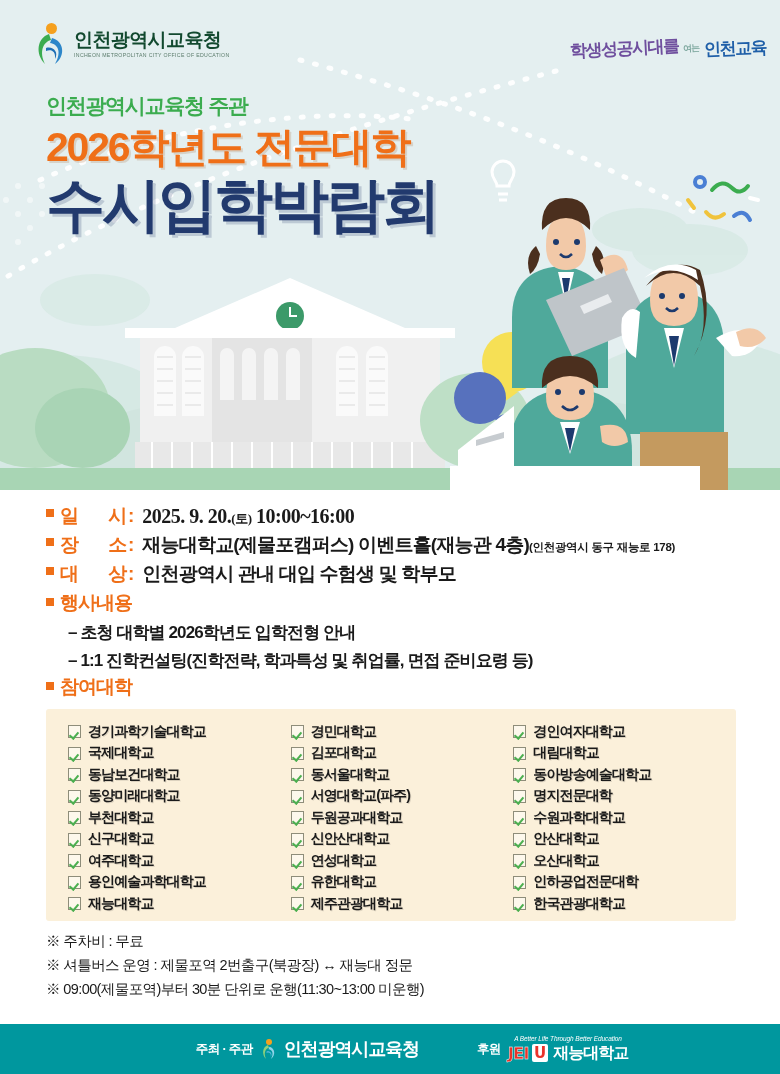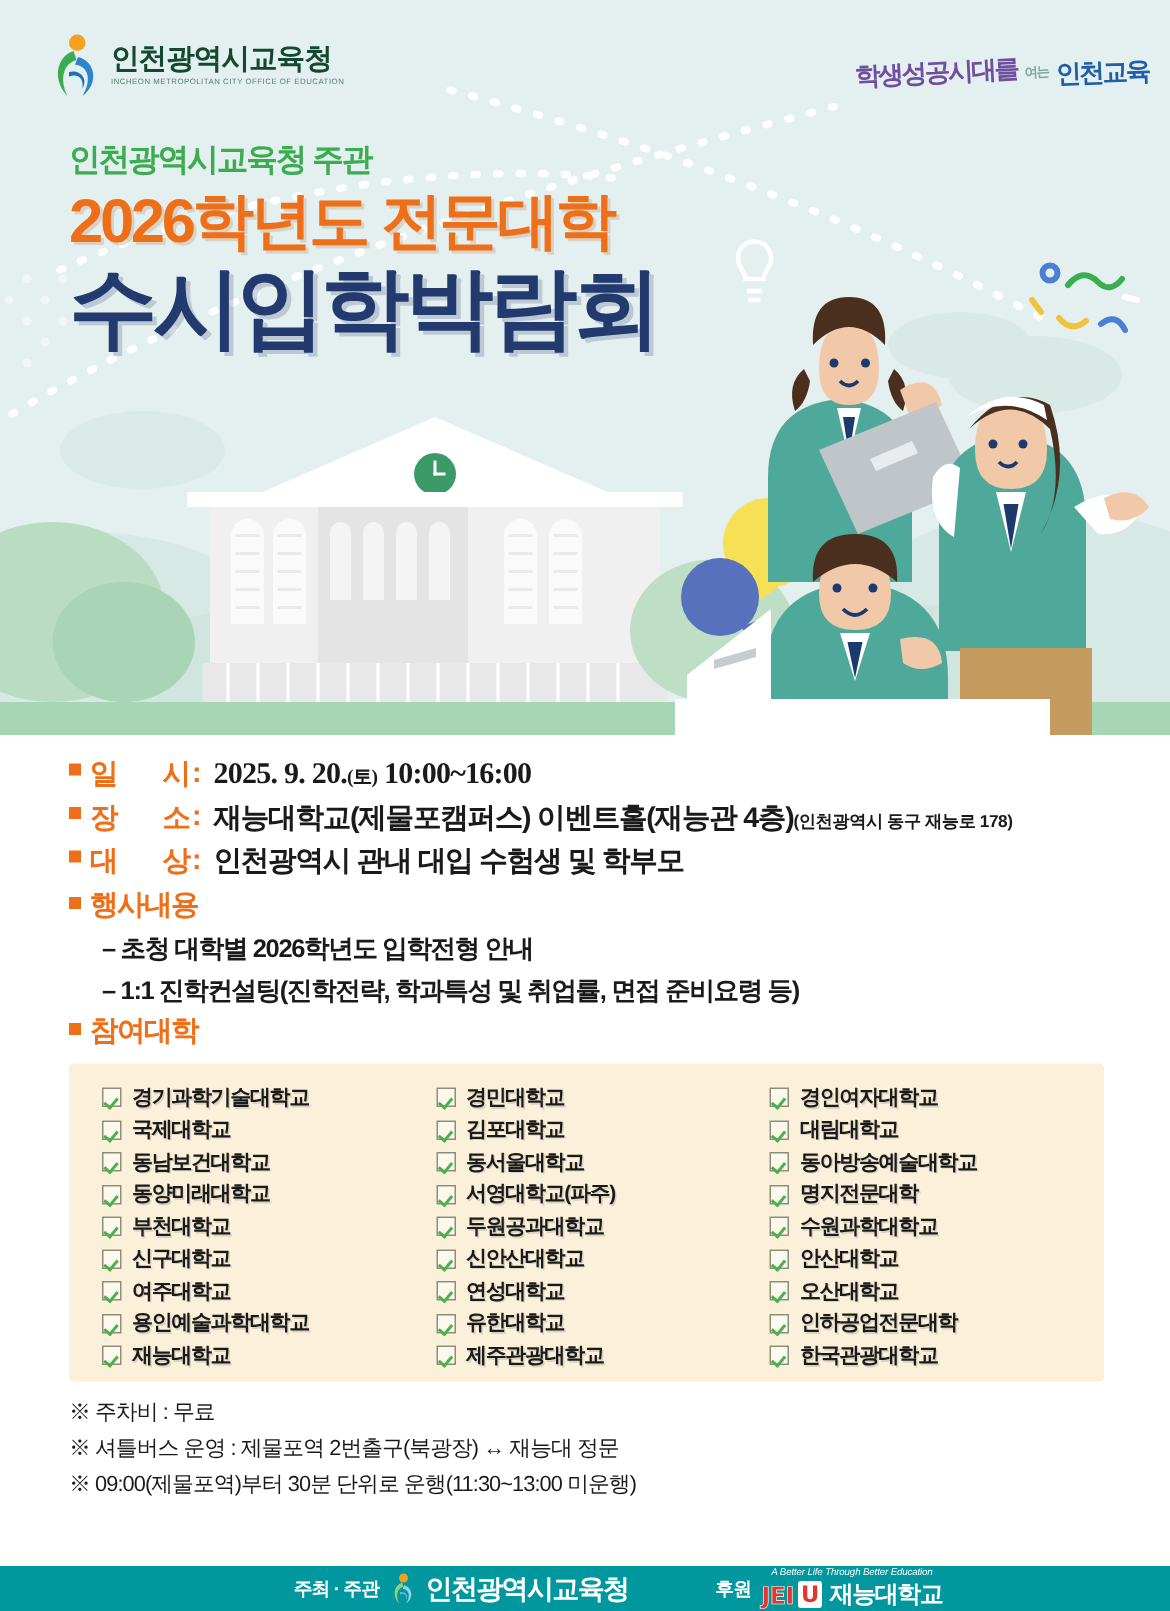"주최 · 주관" .footer { height: 30px -> 50px }
